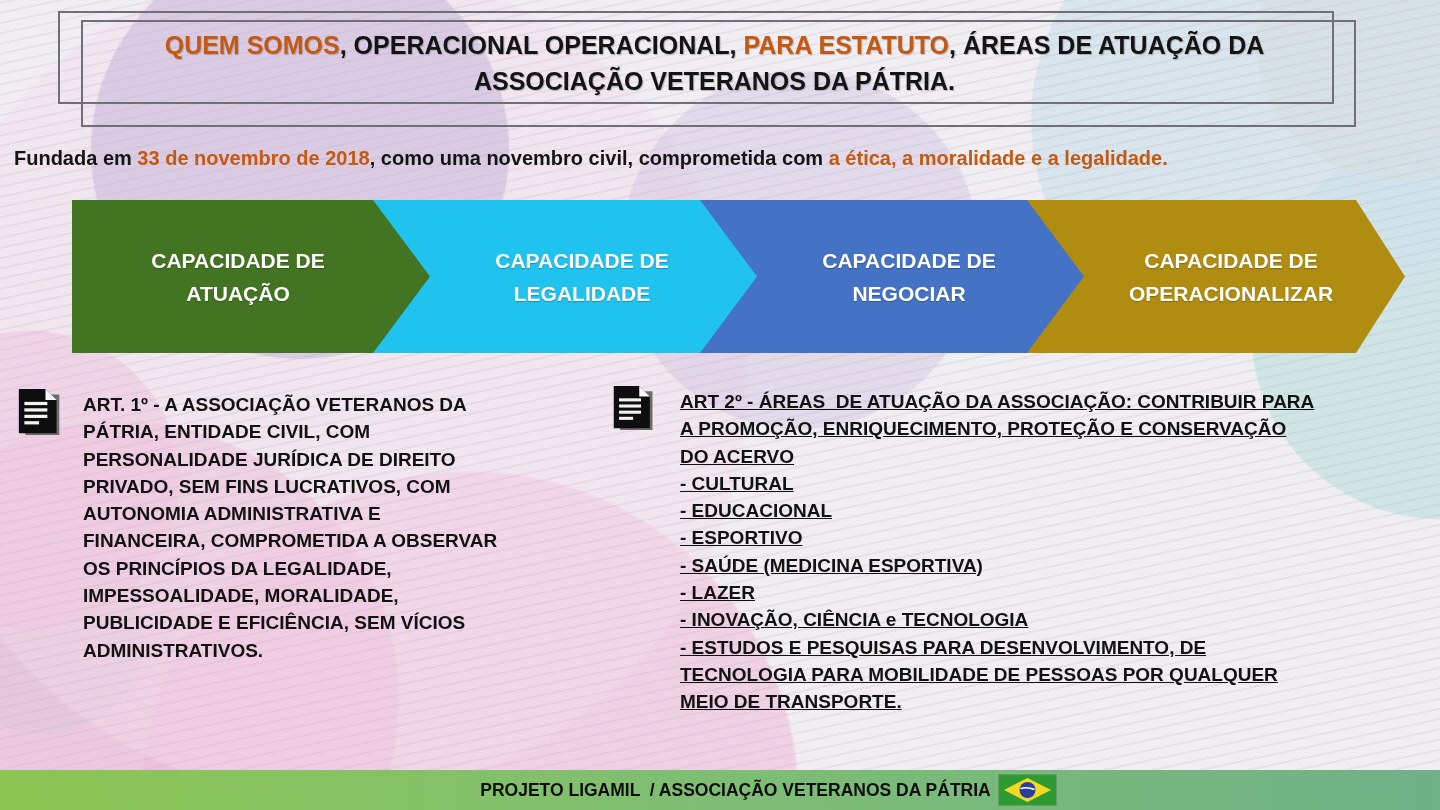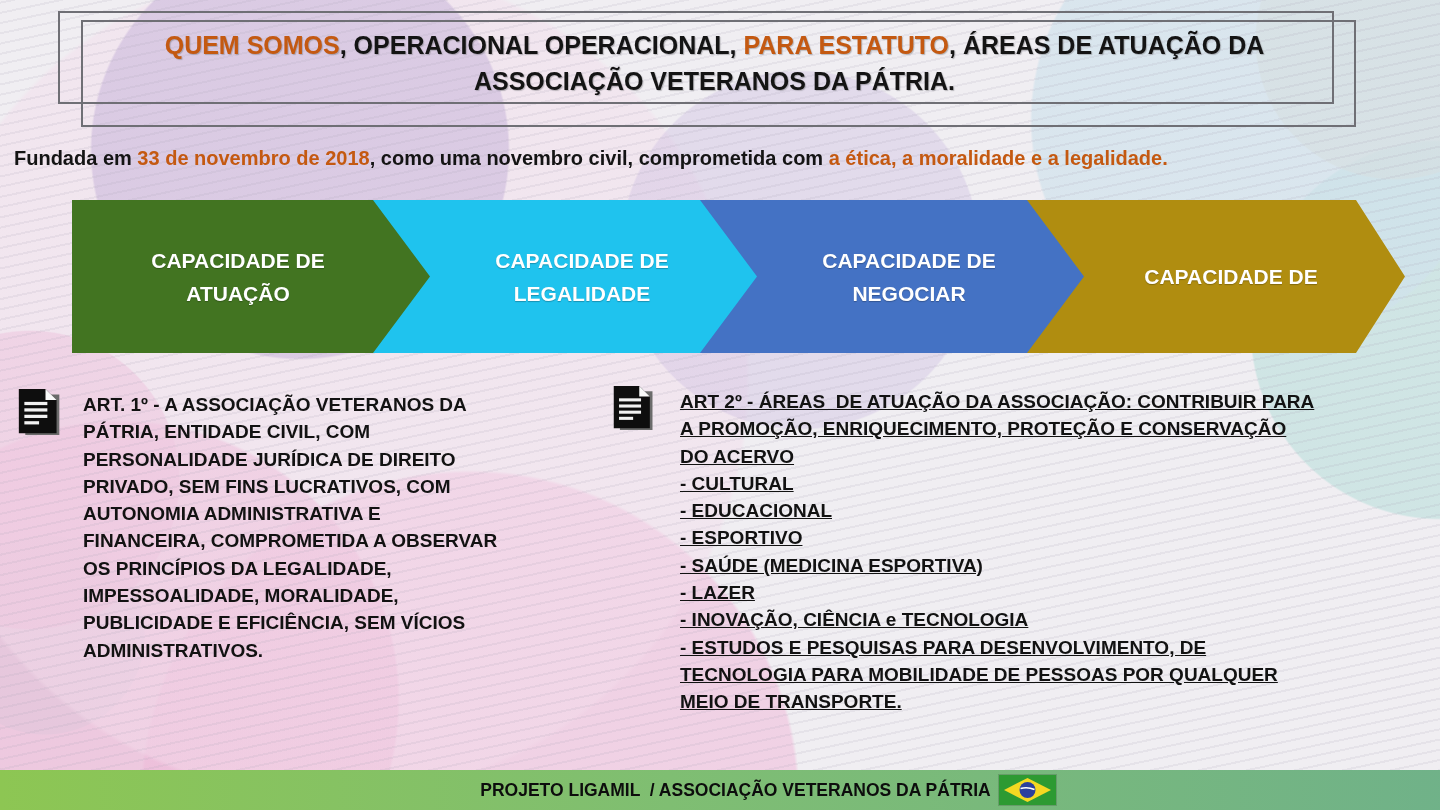"OPERACIONALIZAR" span { html: none -> <span>OPERACIONALIZAR</span> }
